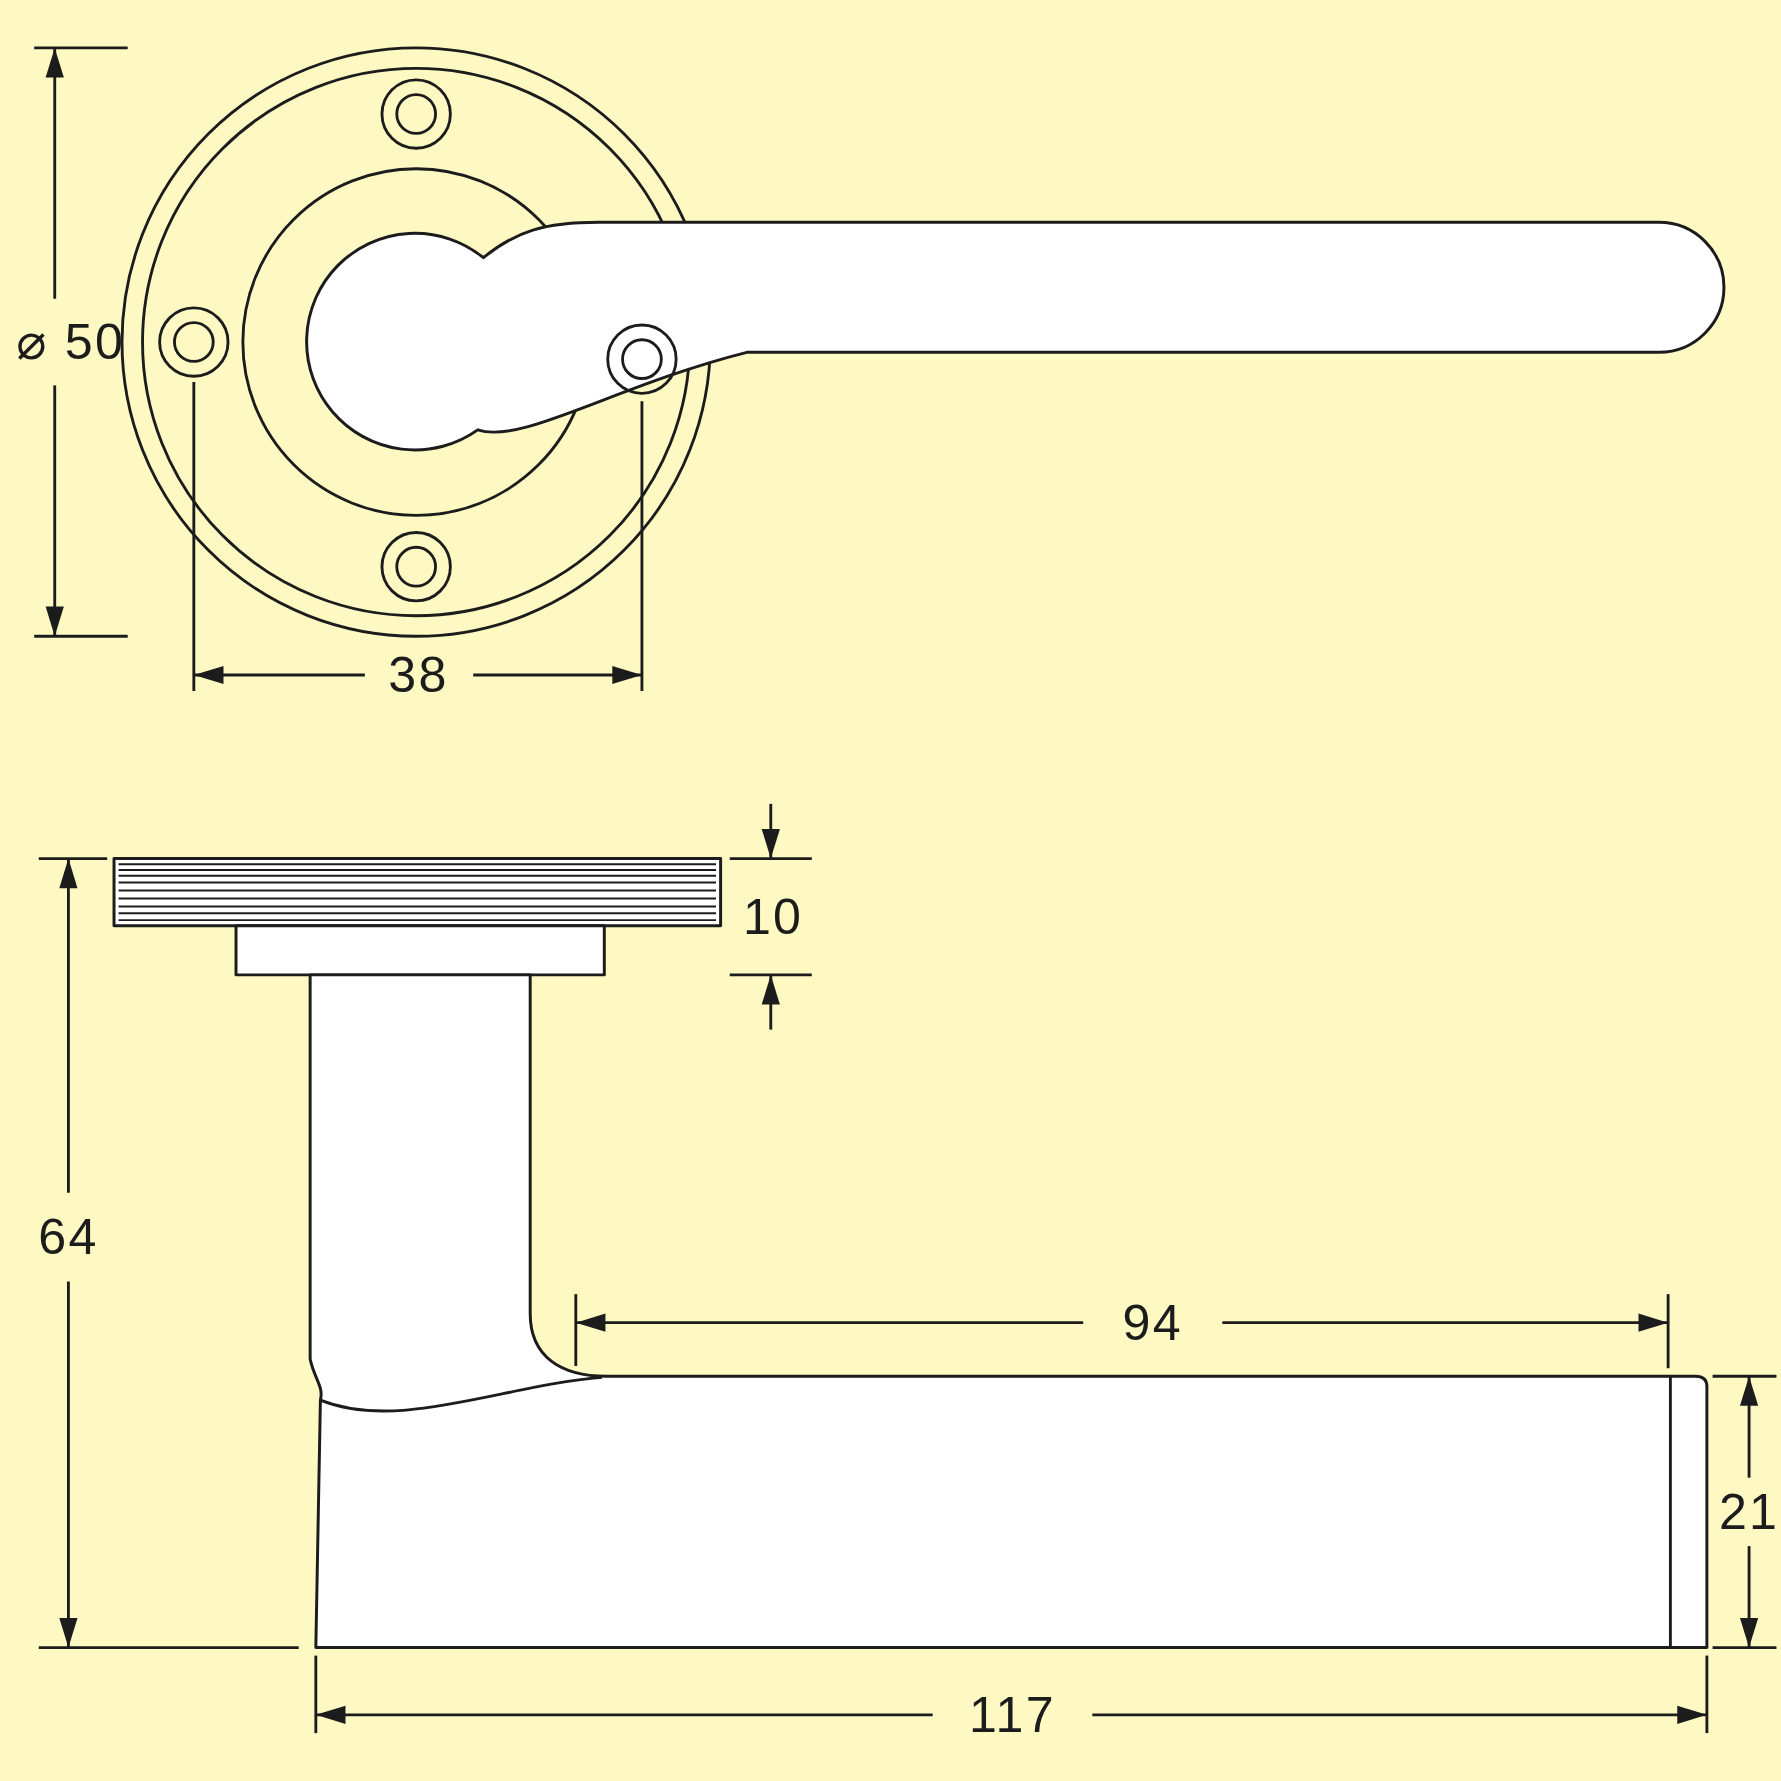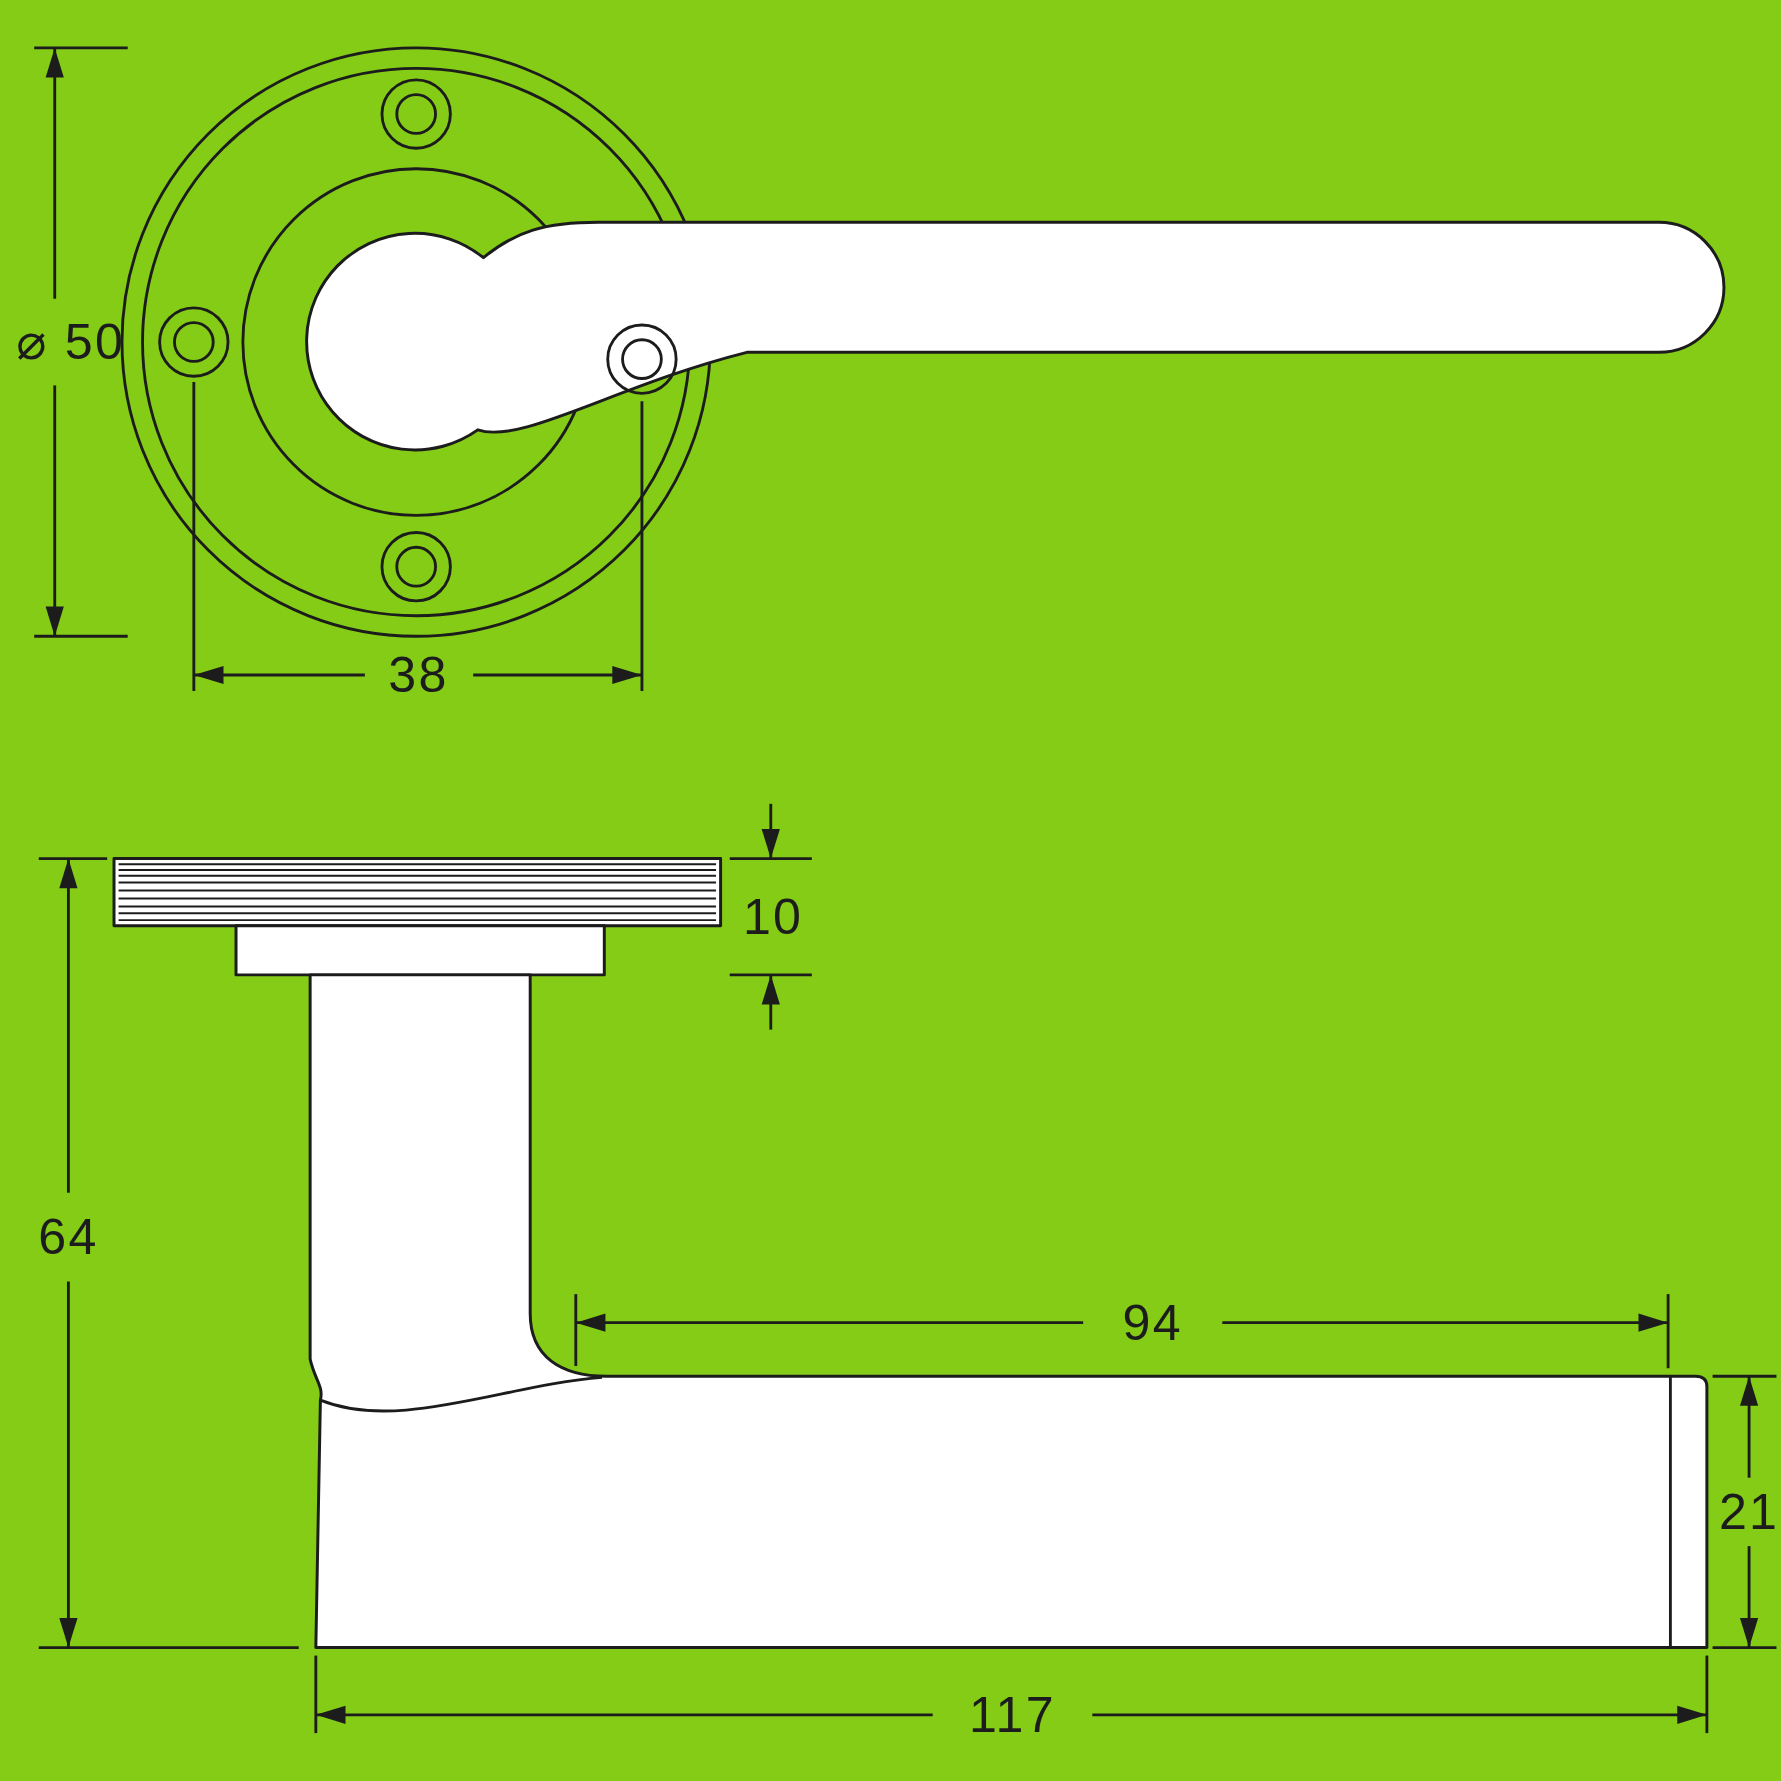"⌀ 50" .page { background: #84cc16 -> #fef9c3 }
